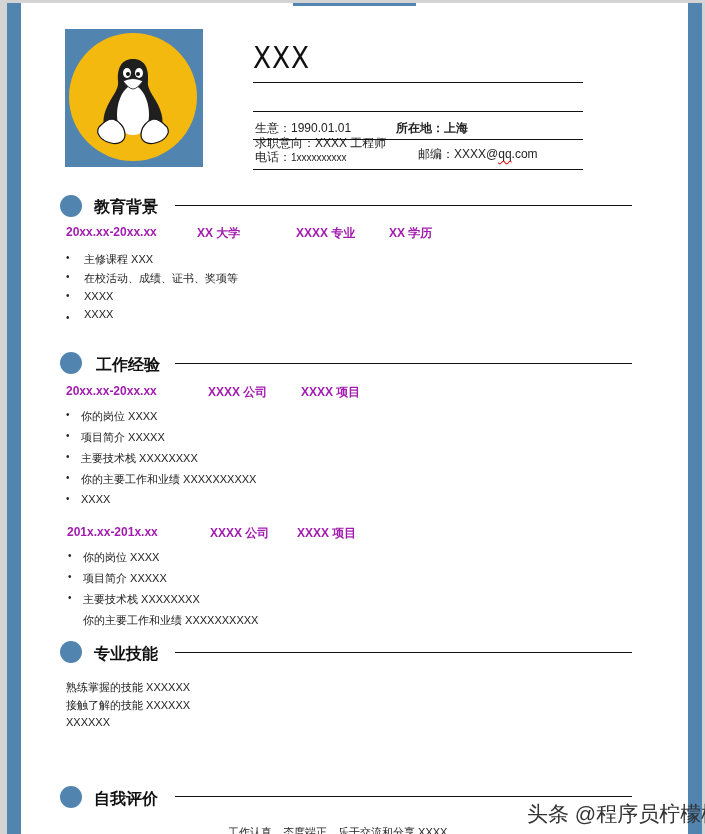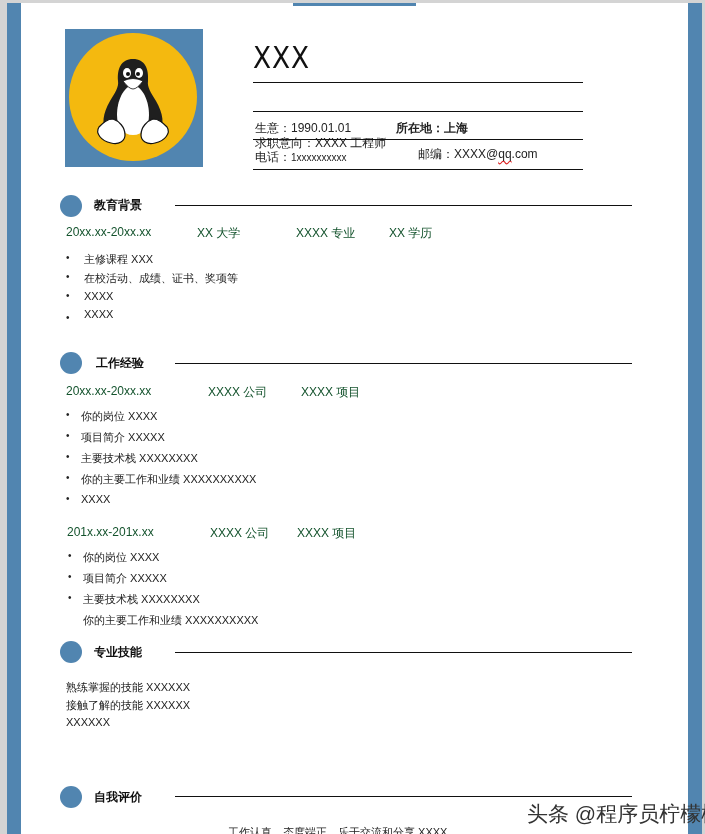"教育背景" .sec-title { font-size: 12px -> 16px }
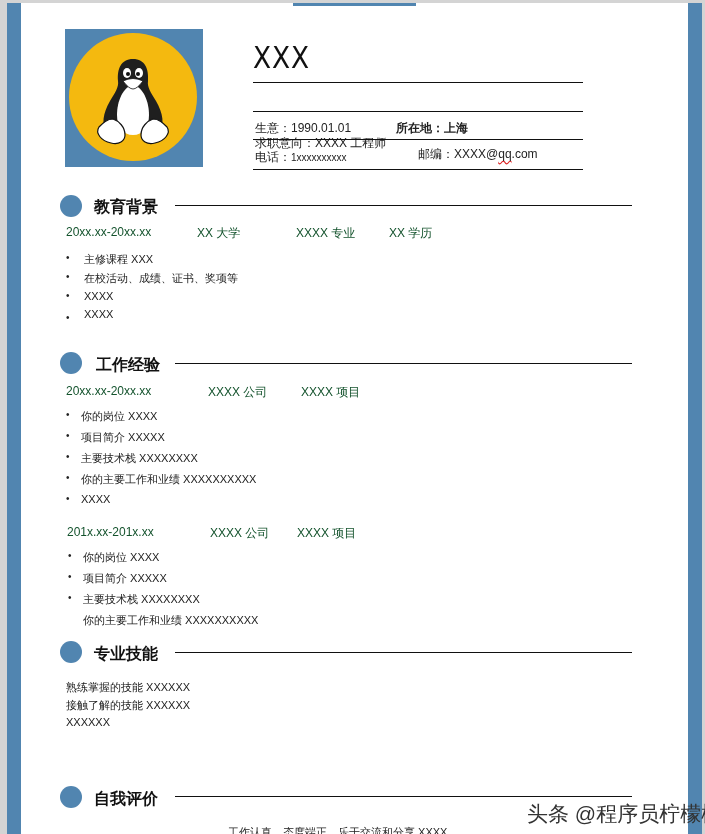"20xx.xx-20xx.xx" .row-head { color: #14532d -> #a21caf; font-weight: normal -> bold }
